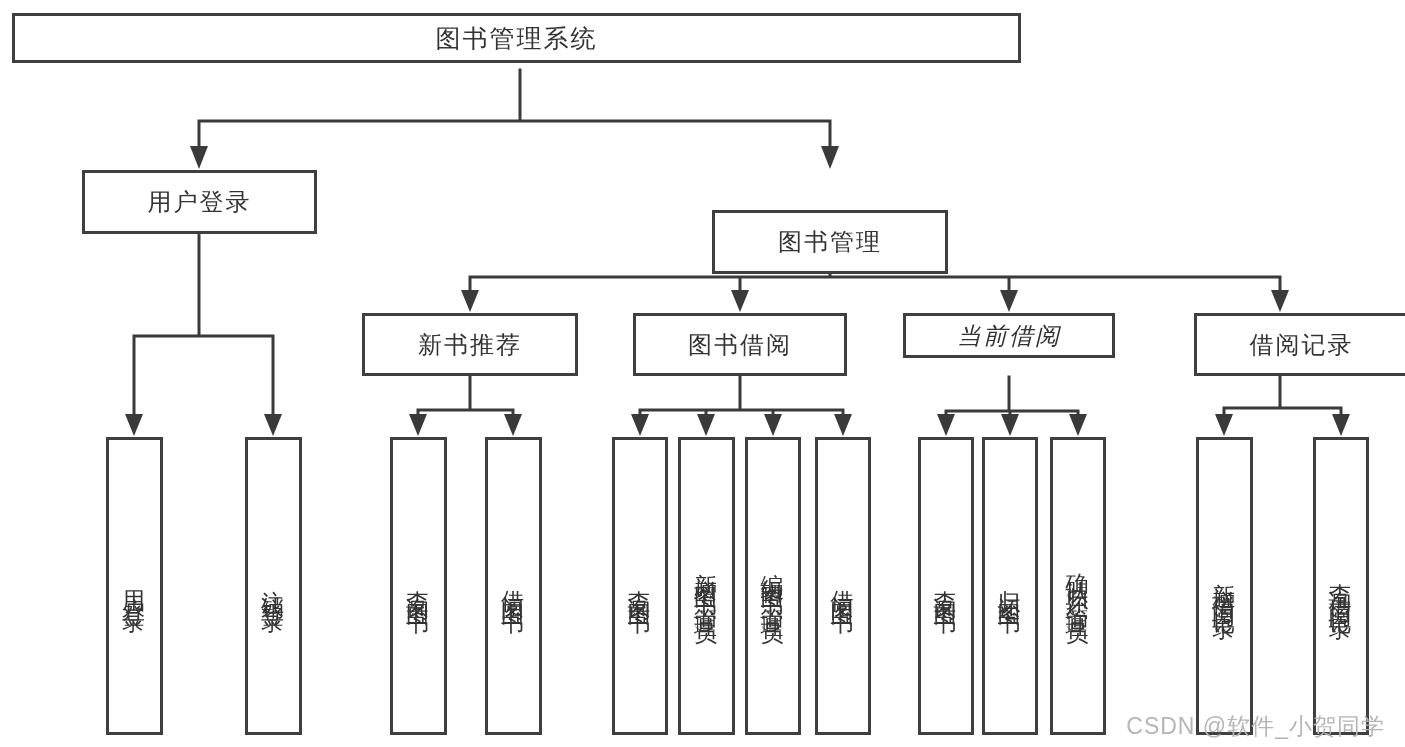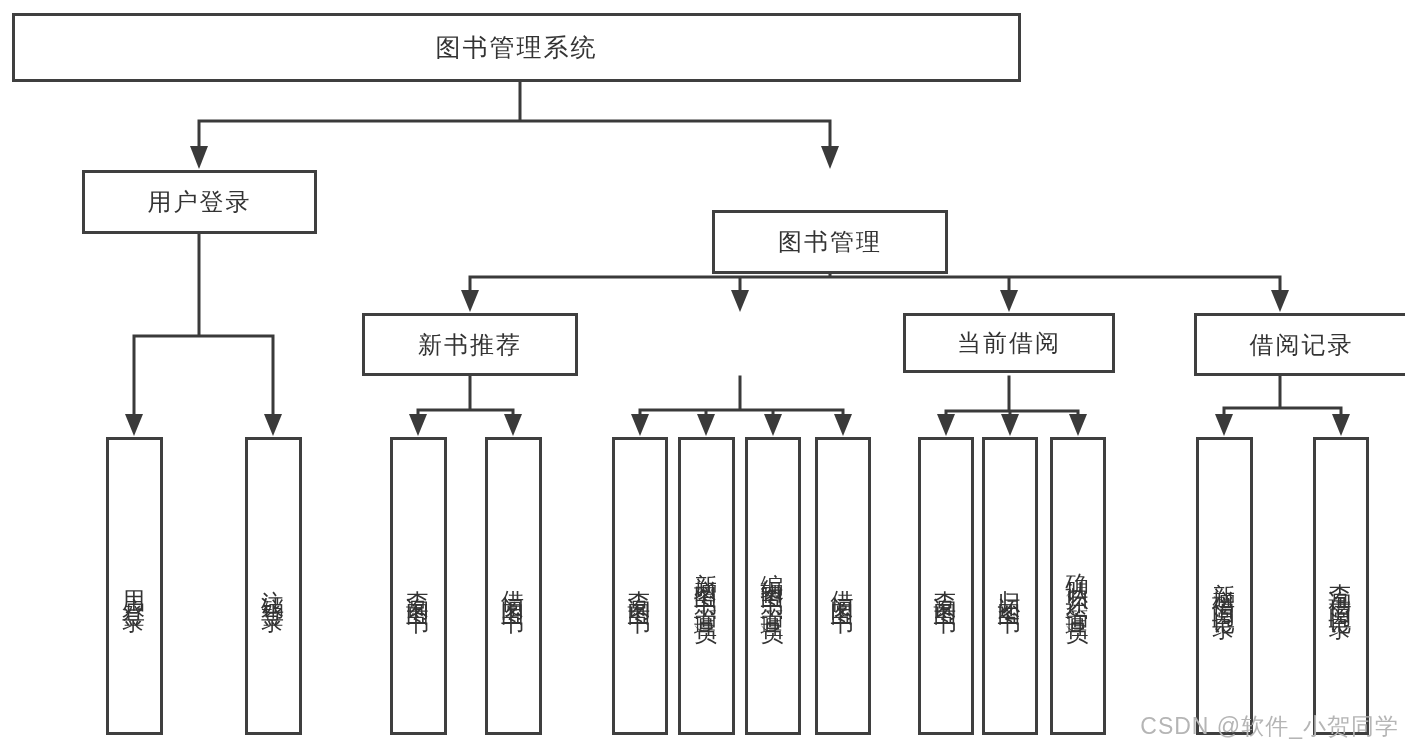"图书管理系统" div.node { height: 69px -> 50px }
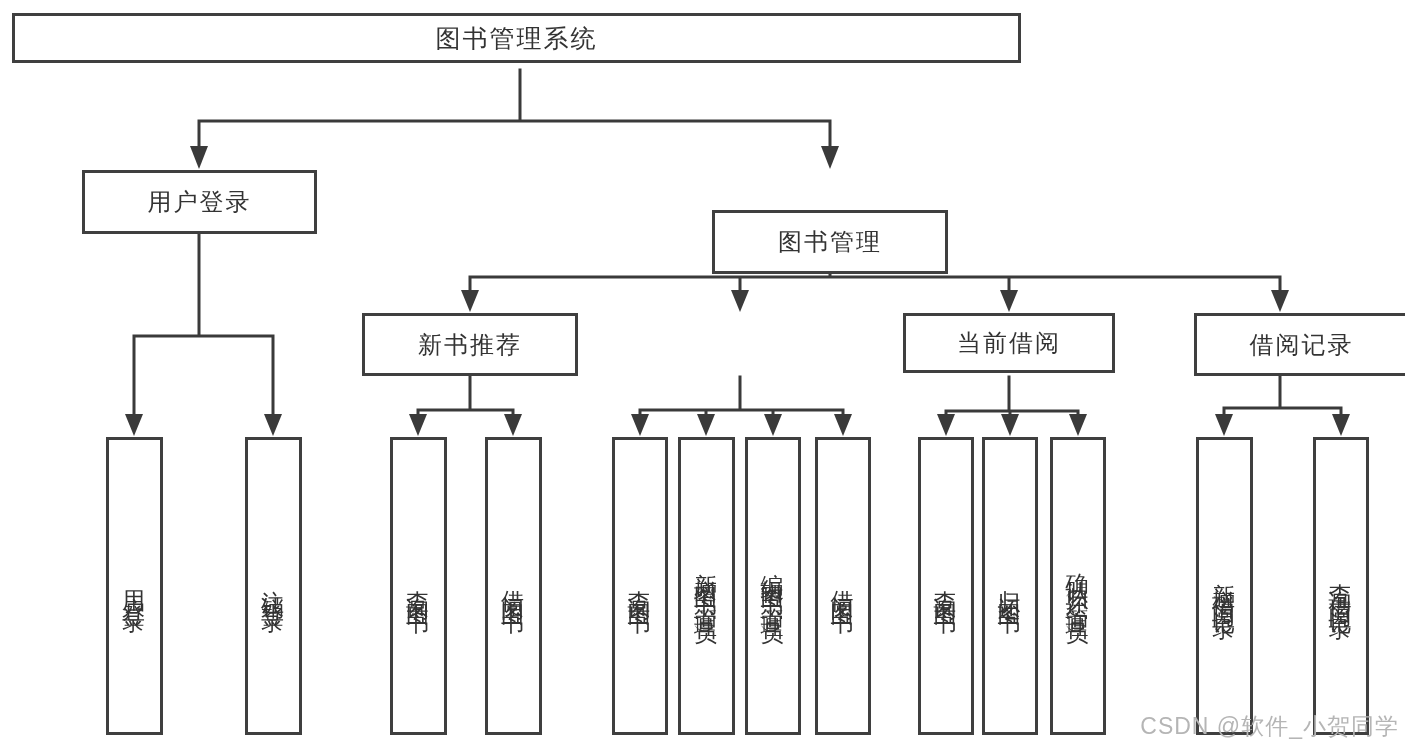"图书借阅" div.node { html: none -> <div>图书借阅</div> }
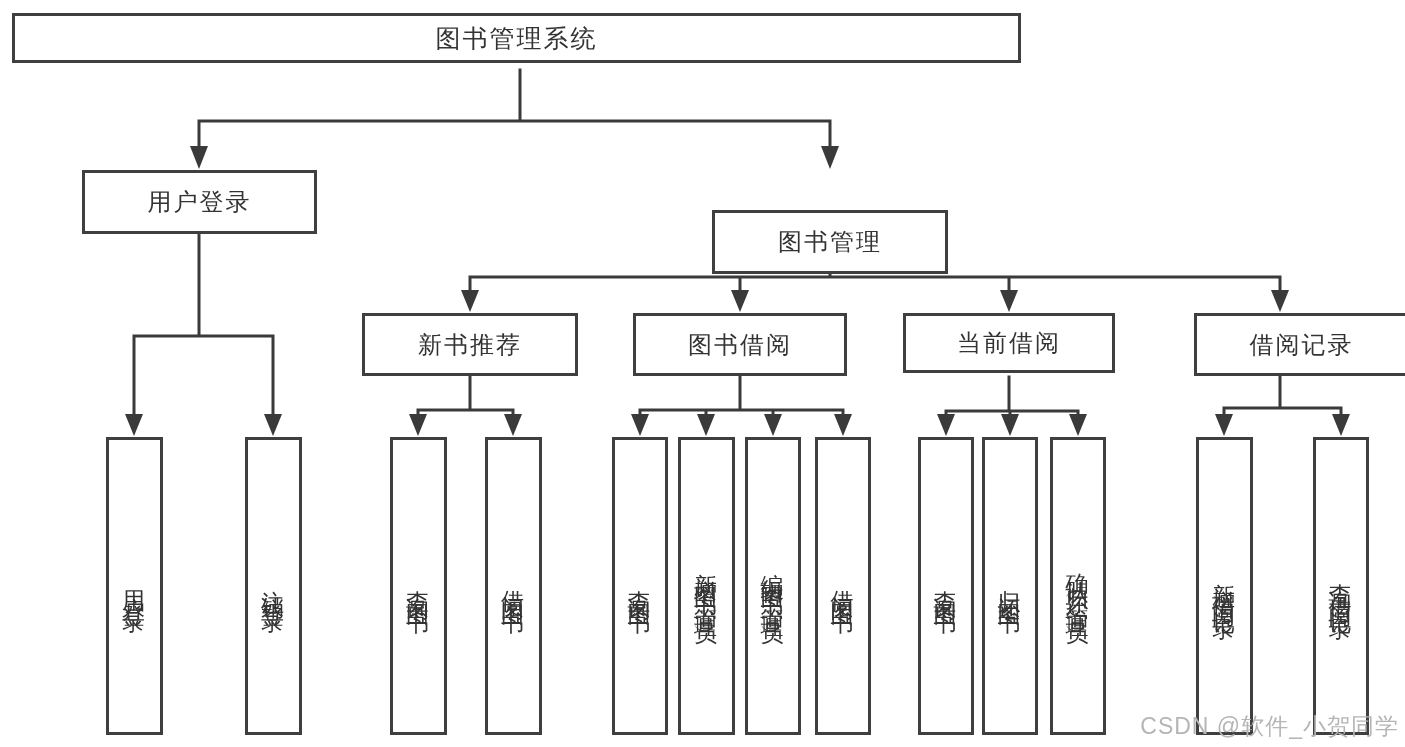"当前借阅" div.node { font-style: none -> italic; height: 60px -> 45px }
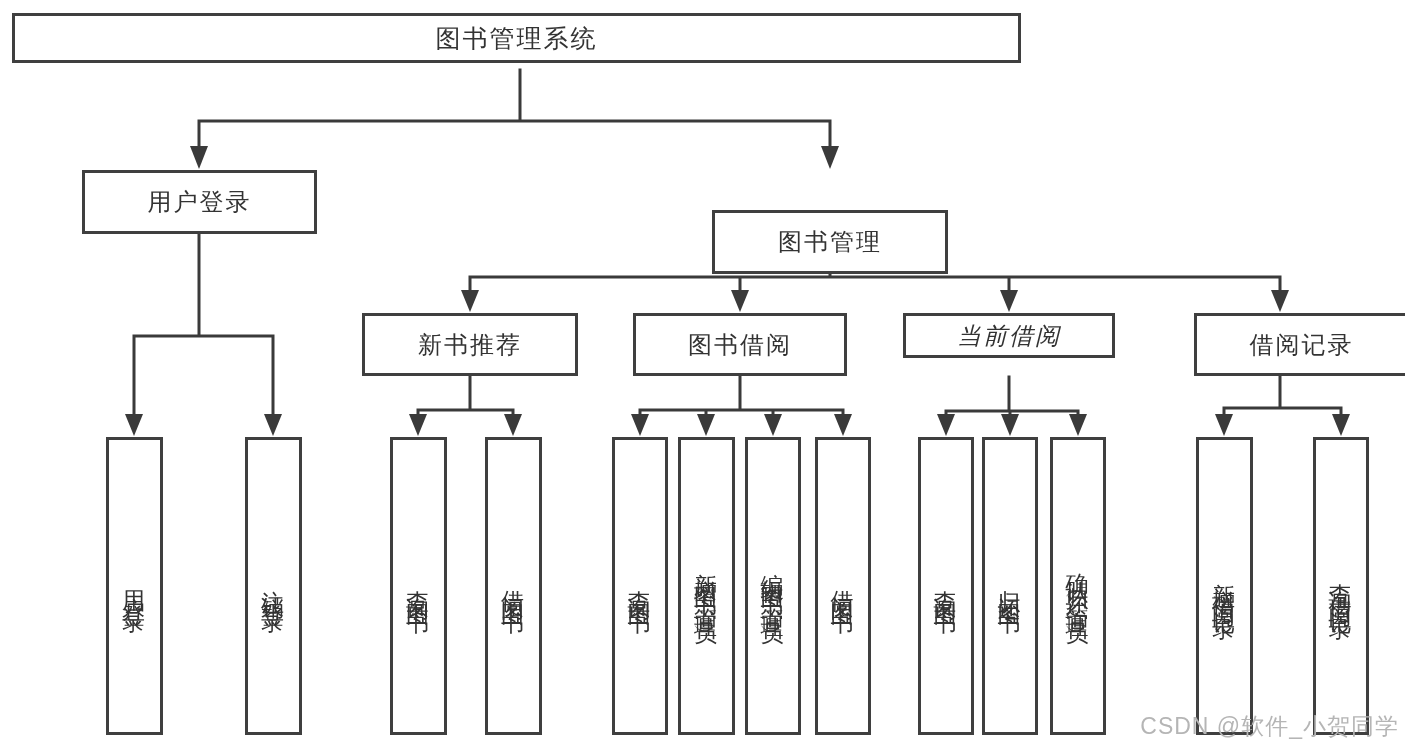"CSDN @软件_小贺同学" .watermark { right: 6px -> 20px }
